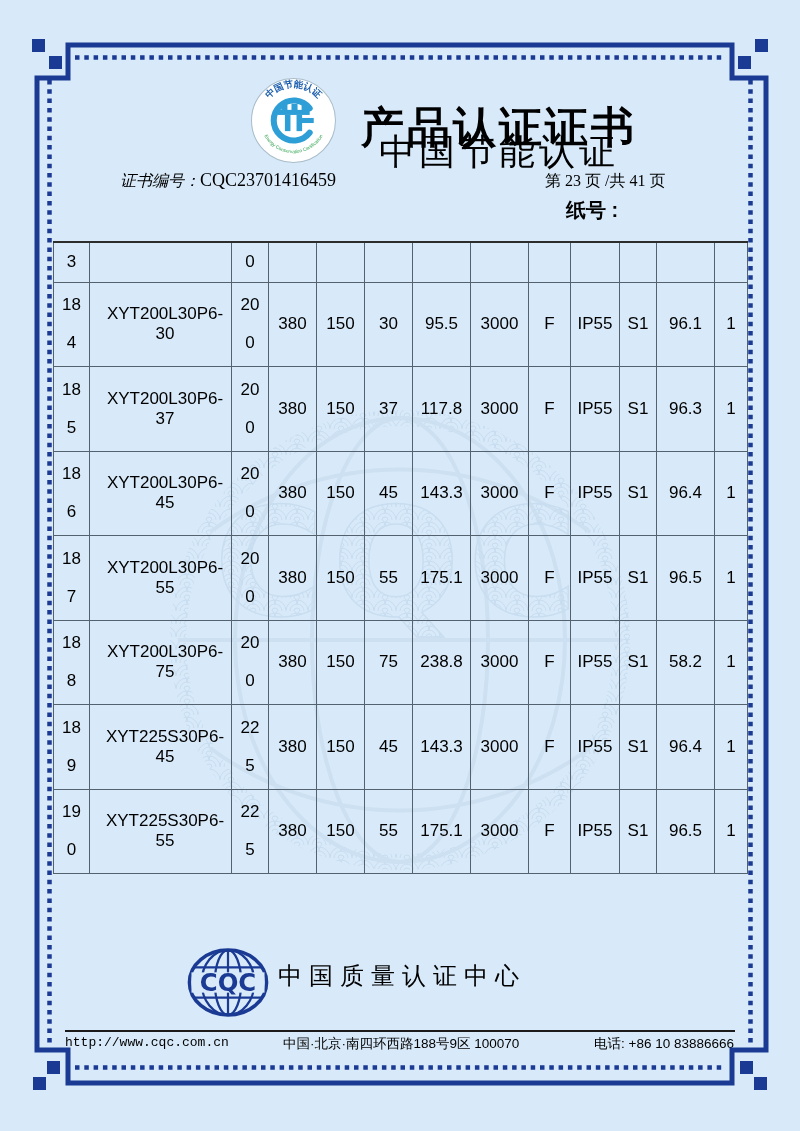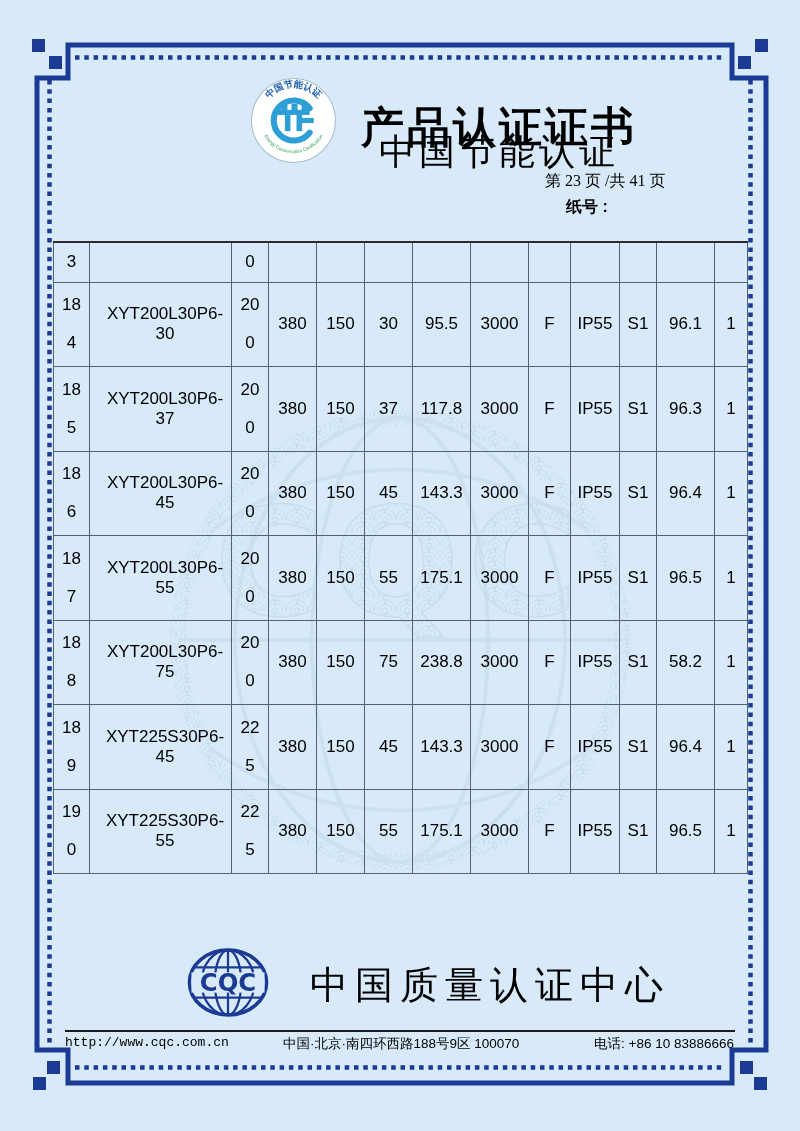"证书编号：CQC23701416459" div.cert-line { html: none -> <div> <span>证书编号：</span><span>CQC23701416459</span> </div> }
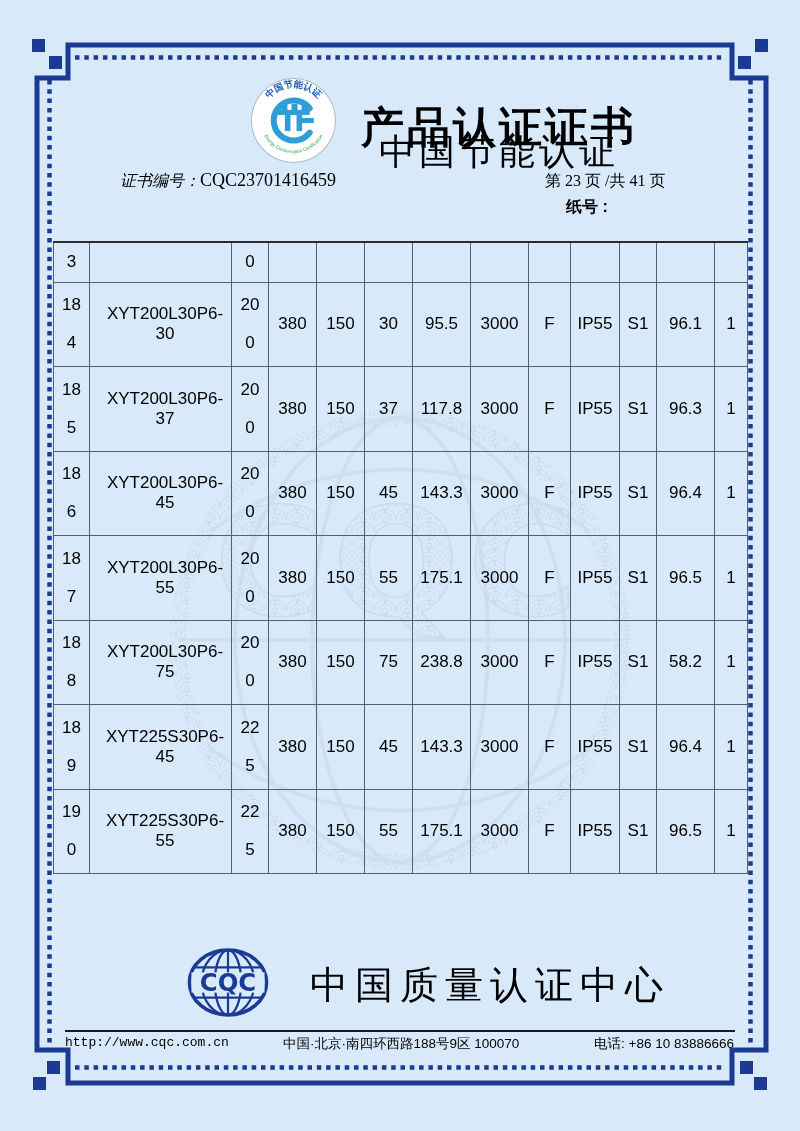"纸号 :" .paper-no { font-size: 16px -> 20px }
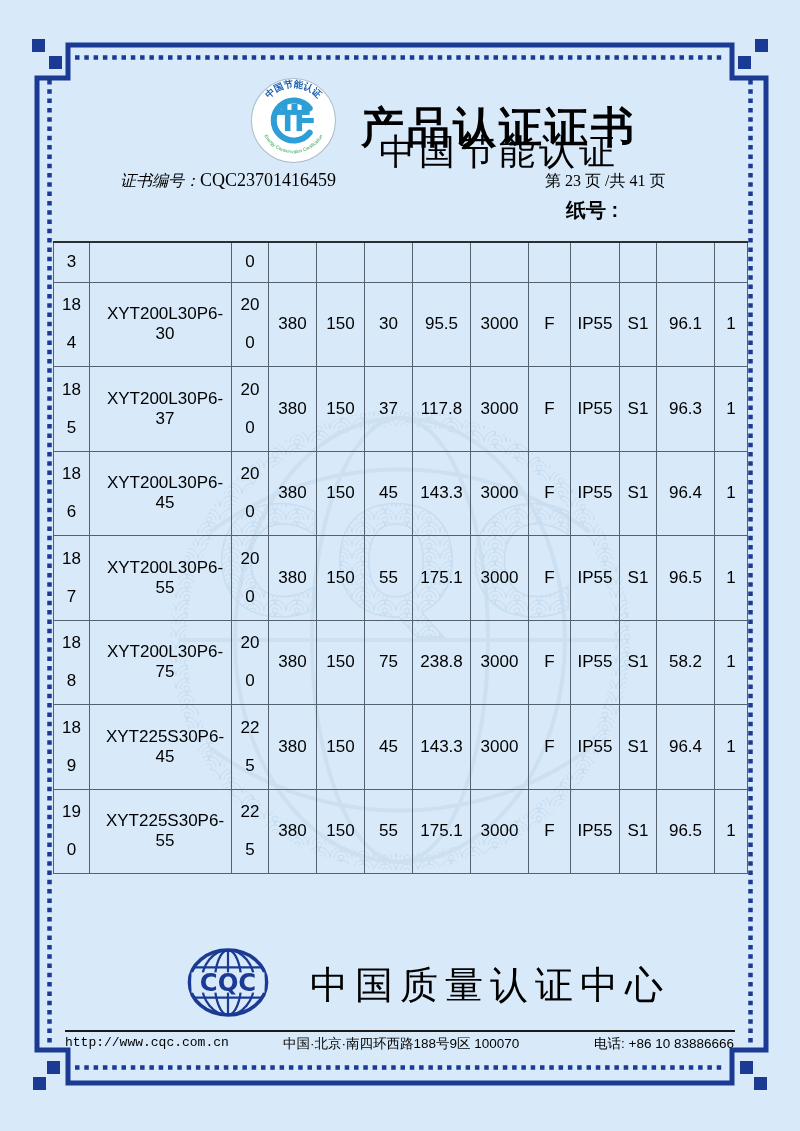"中国质量认证中心" .org-name { font-size: 38px -> 24px; margin-left: 32px -> none }
